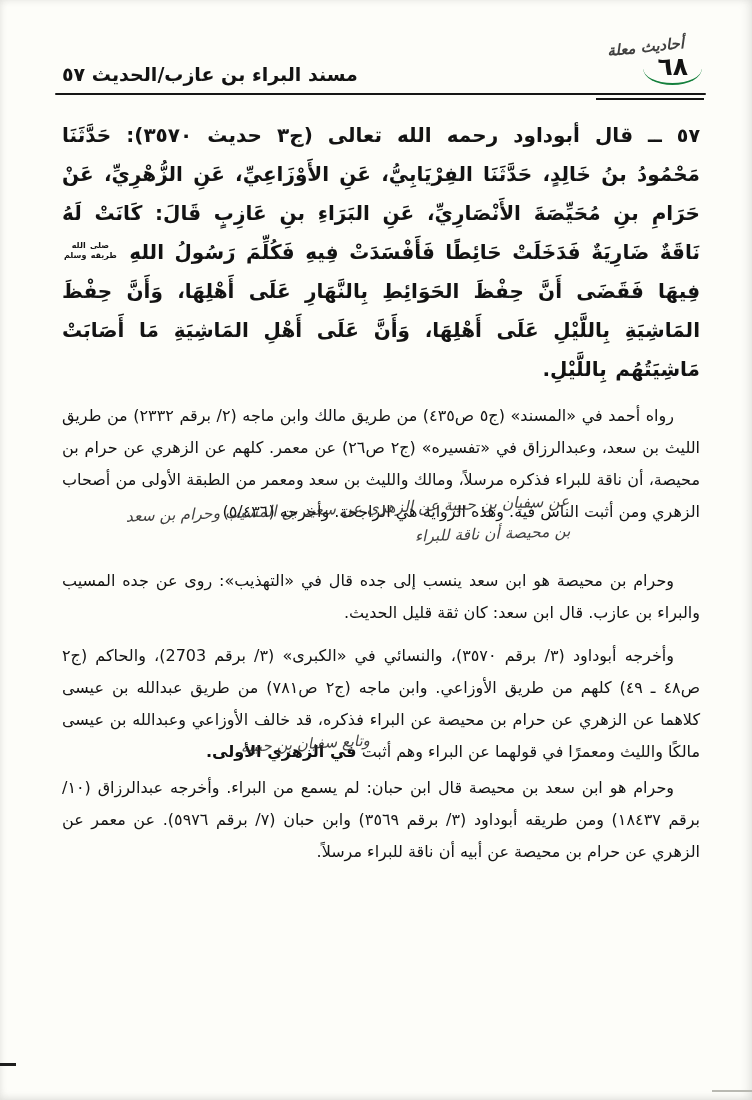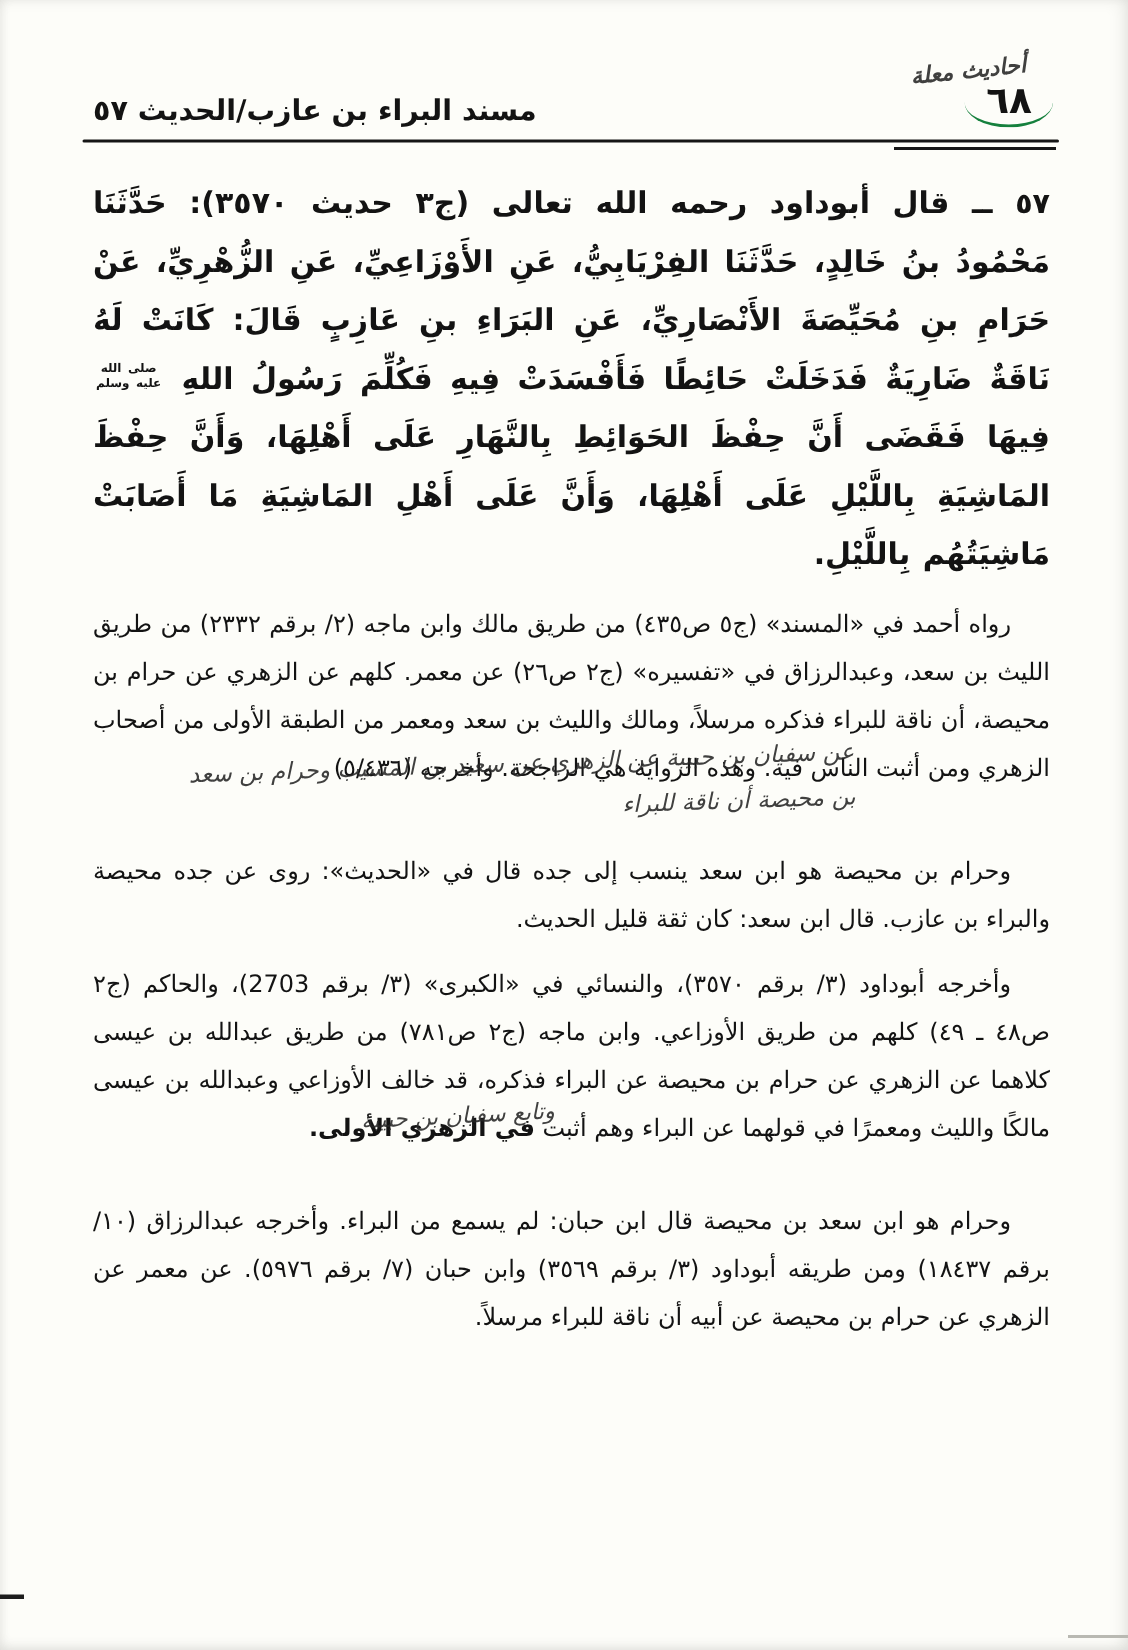"عليه وسلم" span { text: عليه -> طريقه }
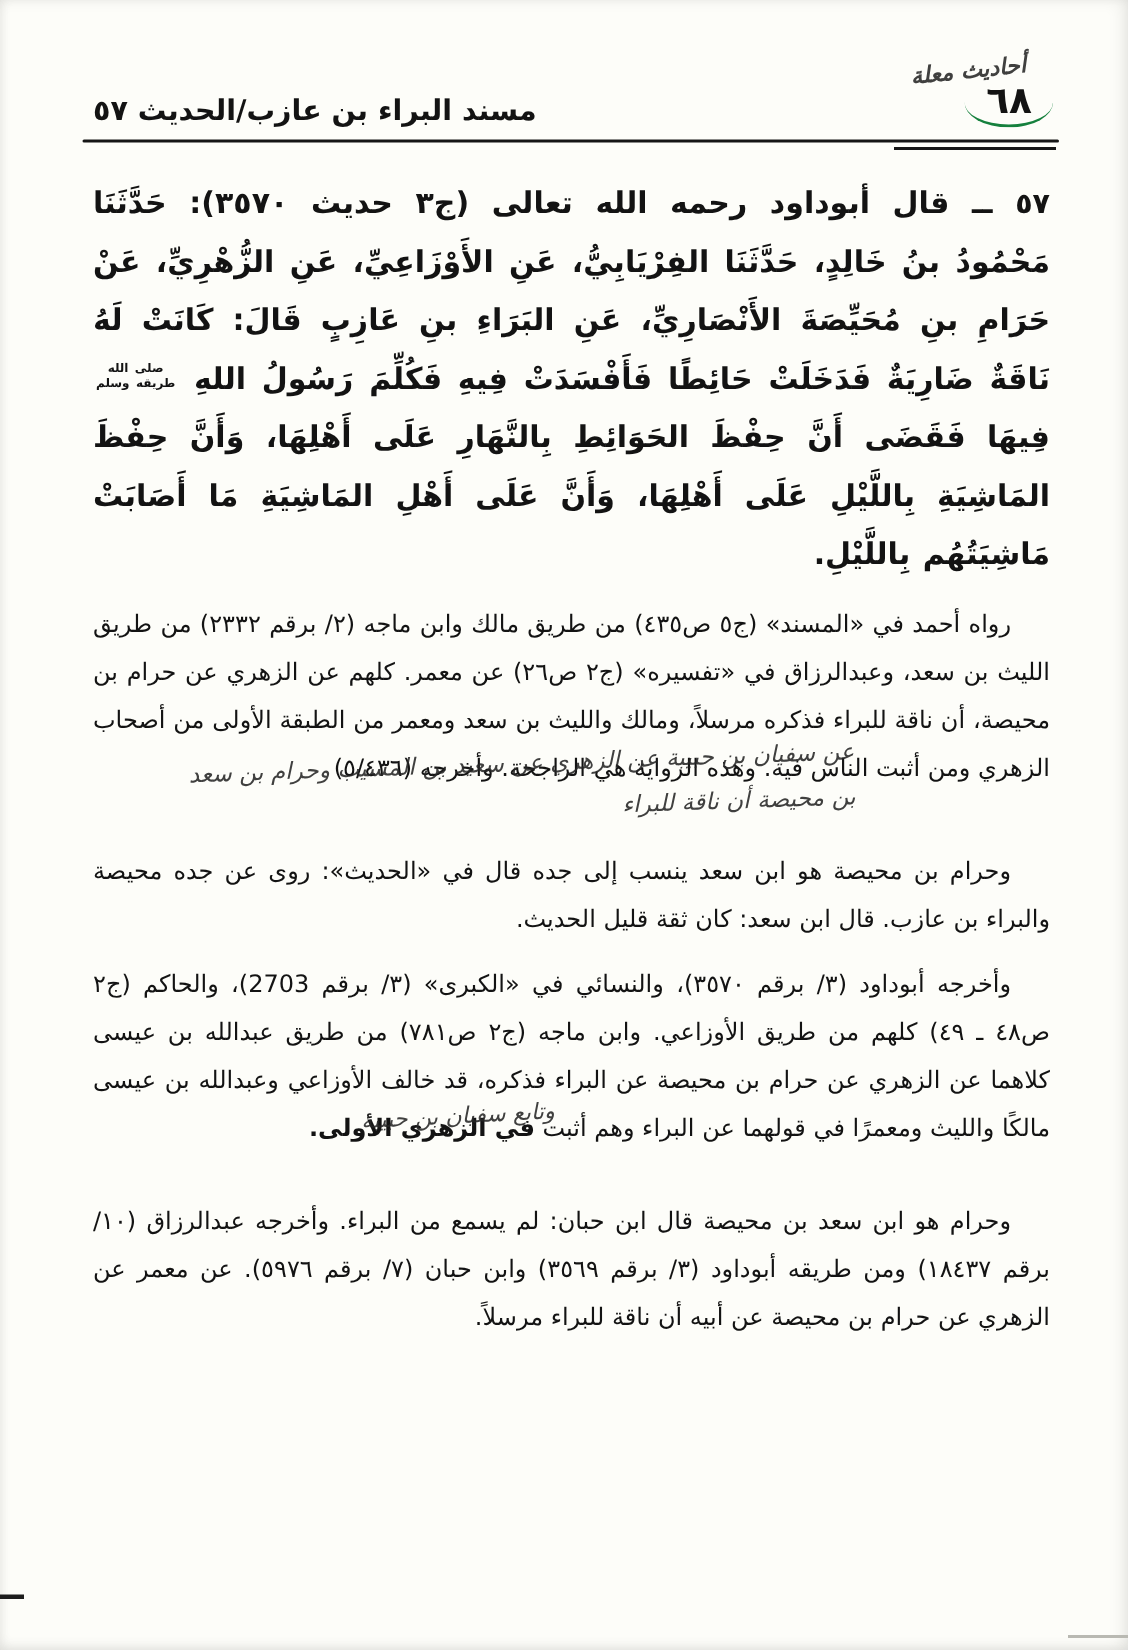"وحرام بن محيصة هو ابن" p.commentary { text: الحديث»: روى عن جده محيصة -> التهذيب»: روى عن جده المسيب }
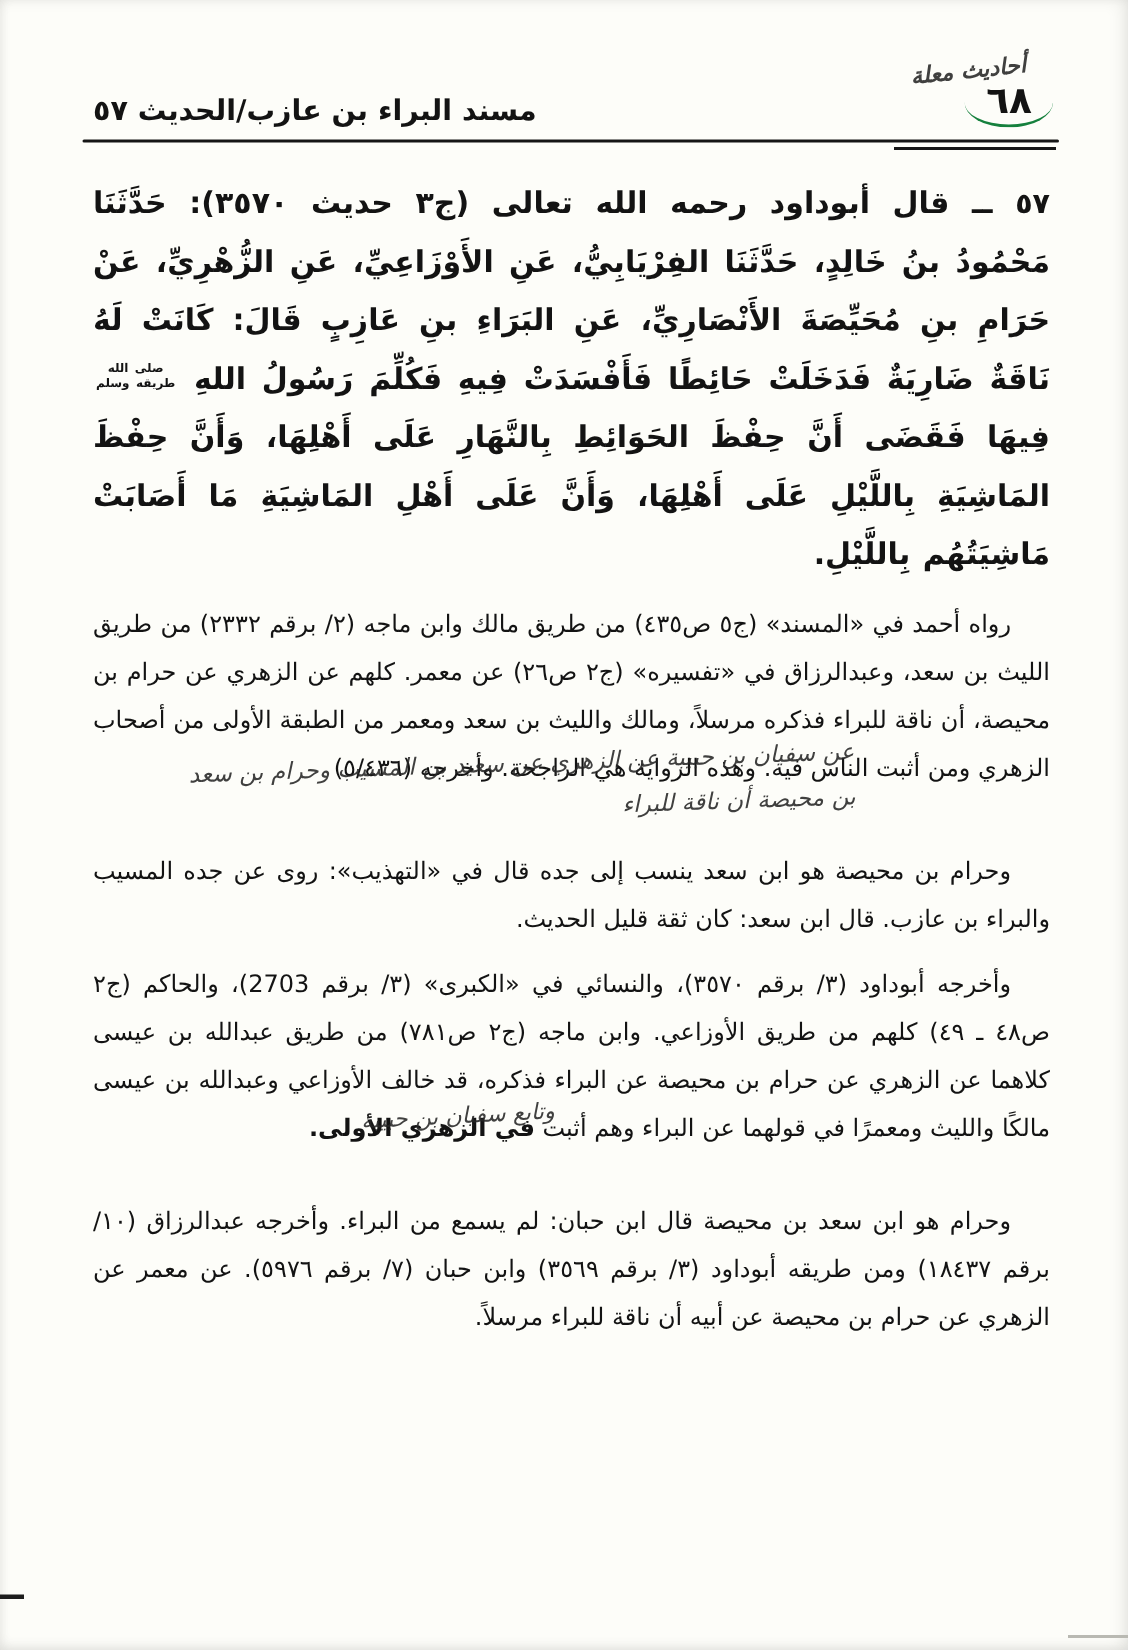"وحرام هو ابن سعد بن" .p-after-hw { margin-top: 42px -> 16px }
